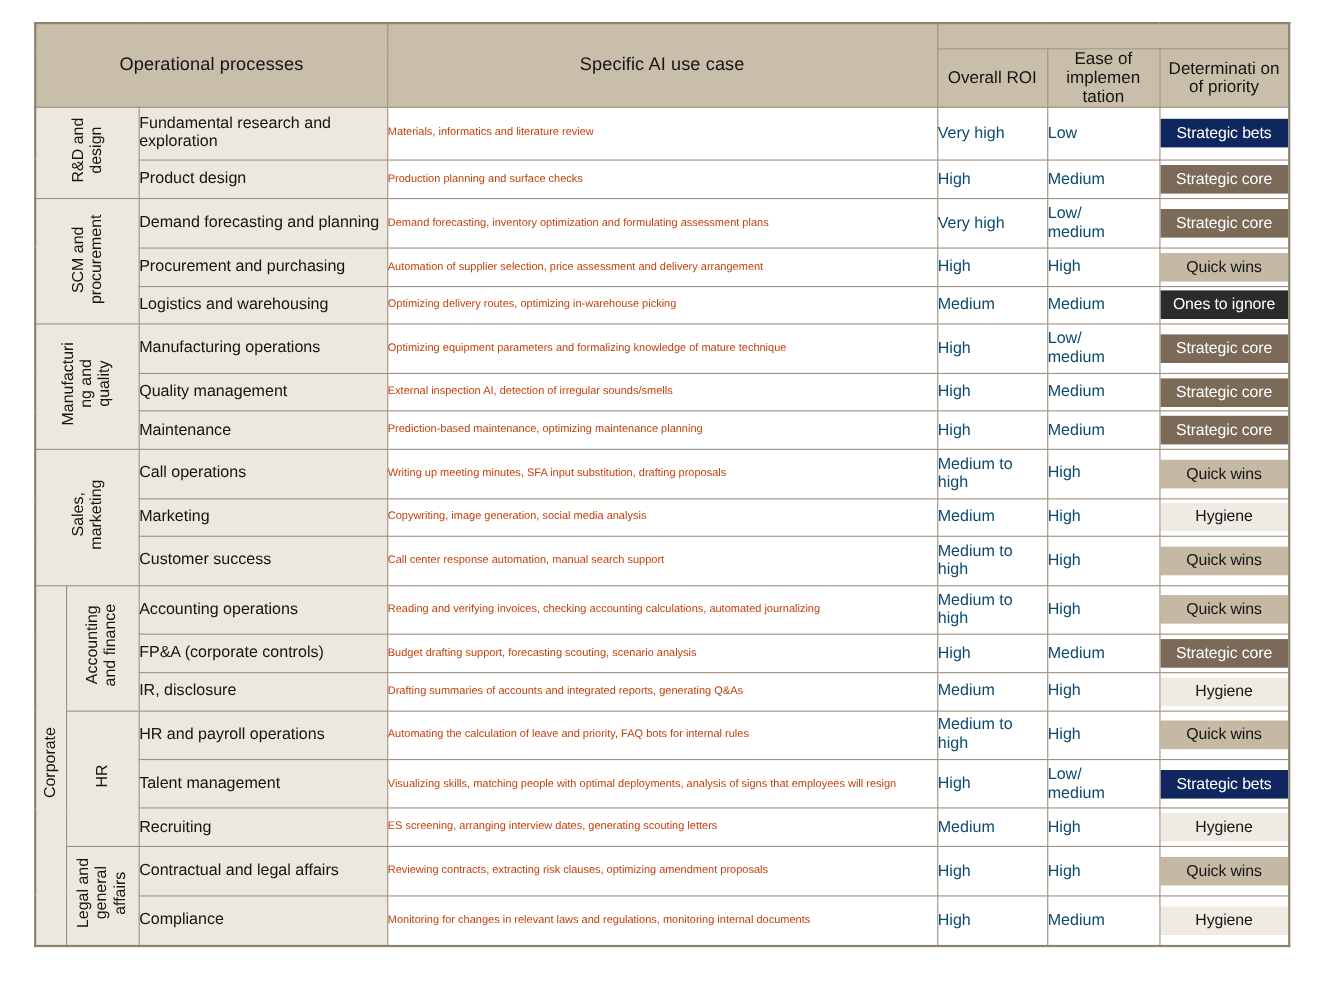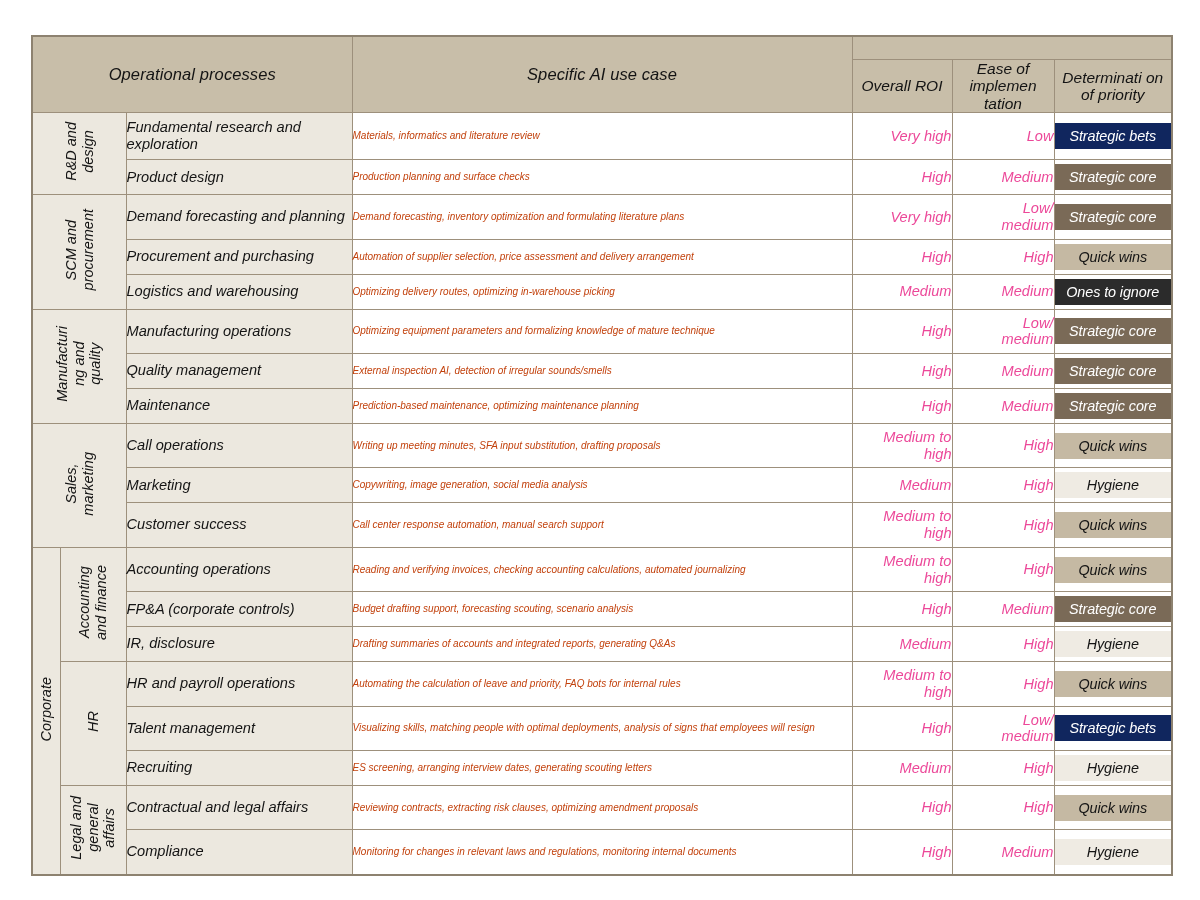"Operational processes" #table-wrap { font-style: italic -> none; top: 35px -> 20px }
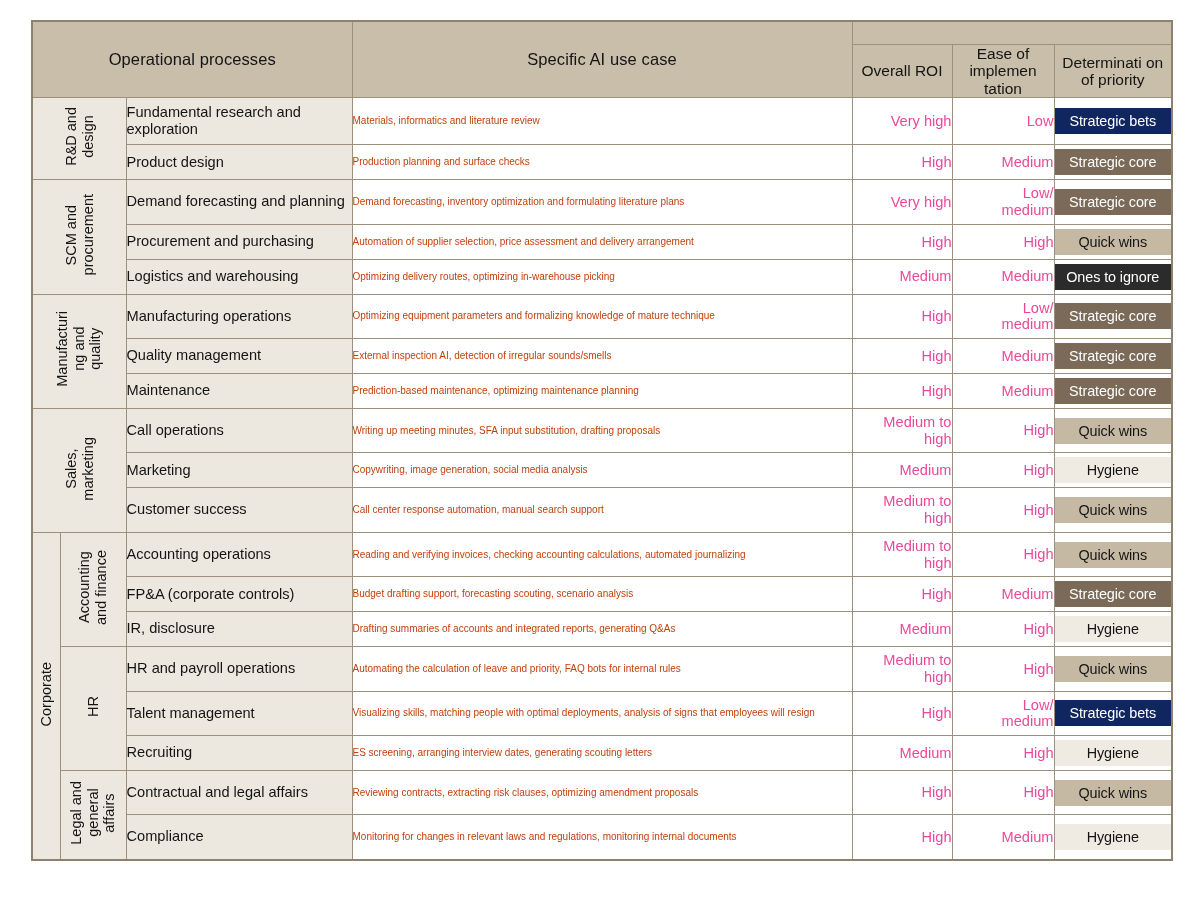"Very high" .val { color: #ec4899 -> #0c4a6e; text-align: right -> left }
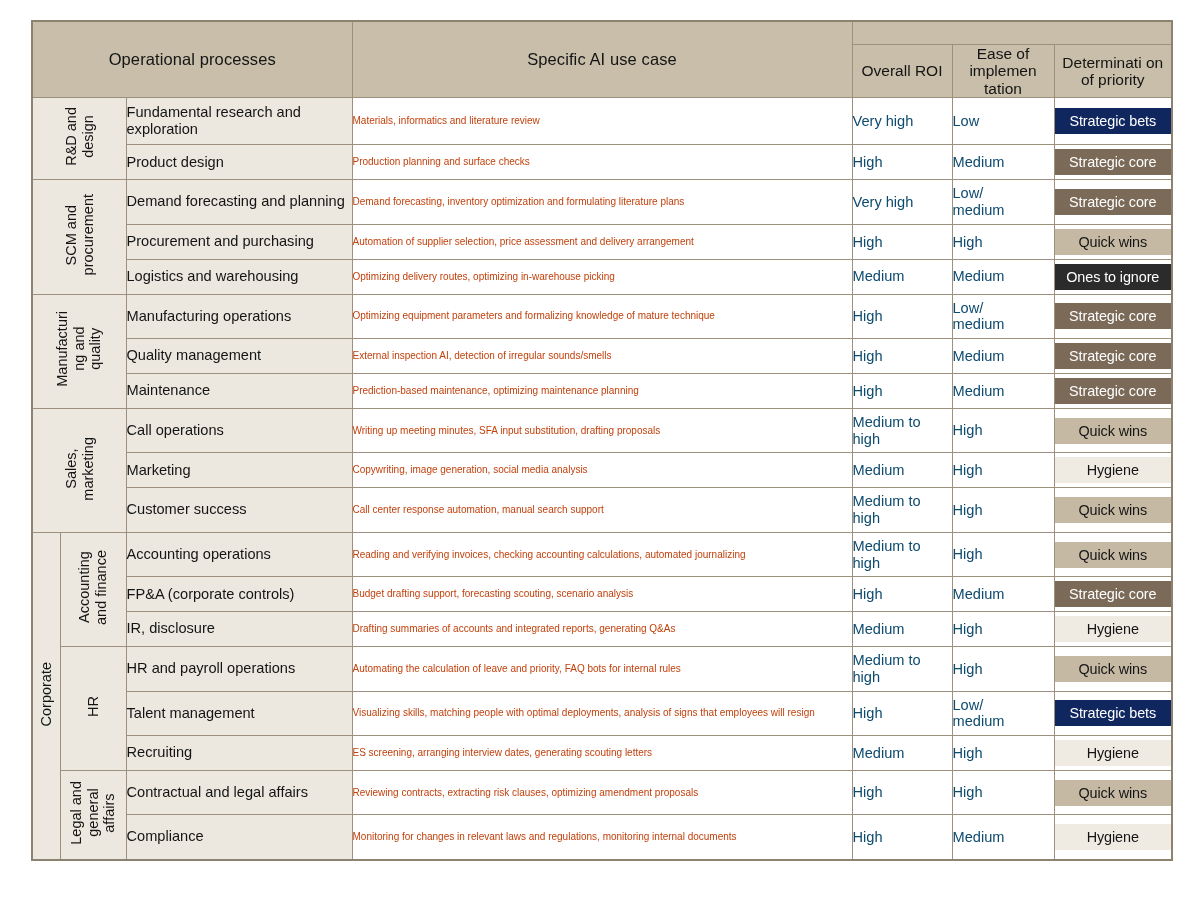"Demand forecasting, inventory" td.usecase { text: literature -> assessment }
